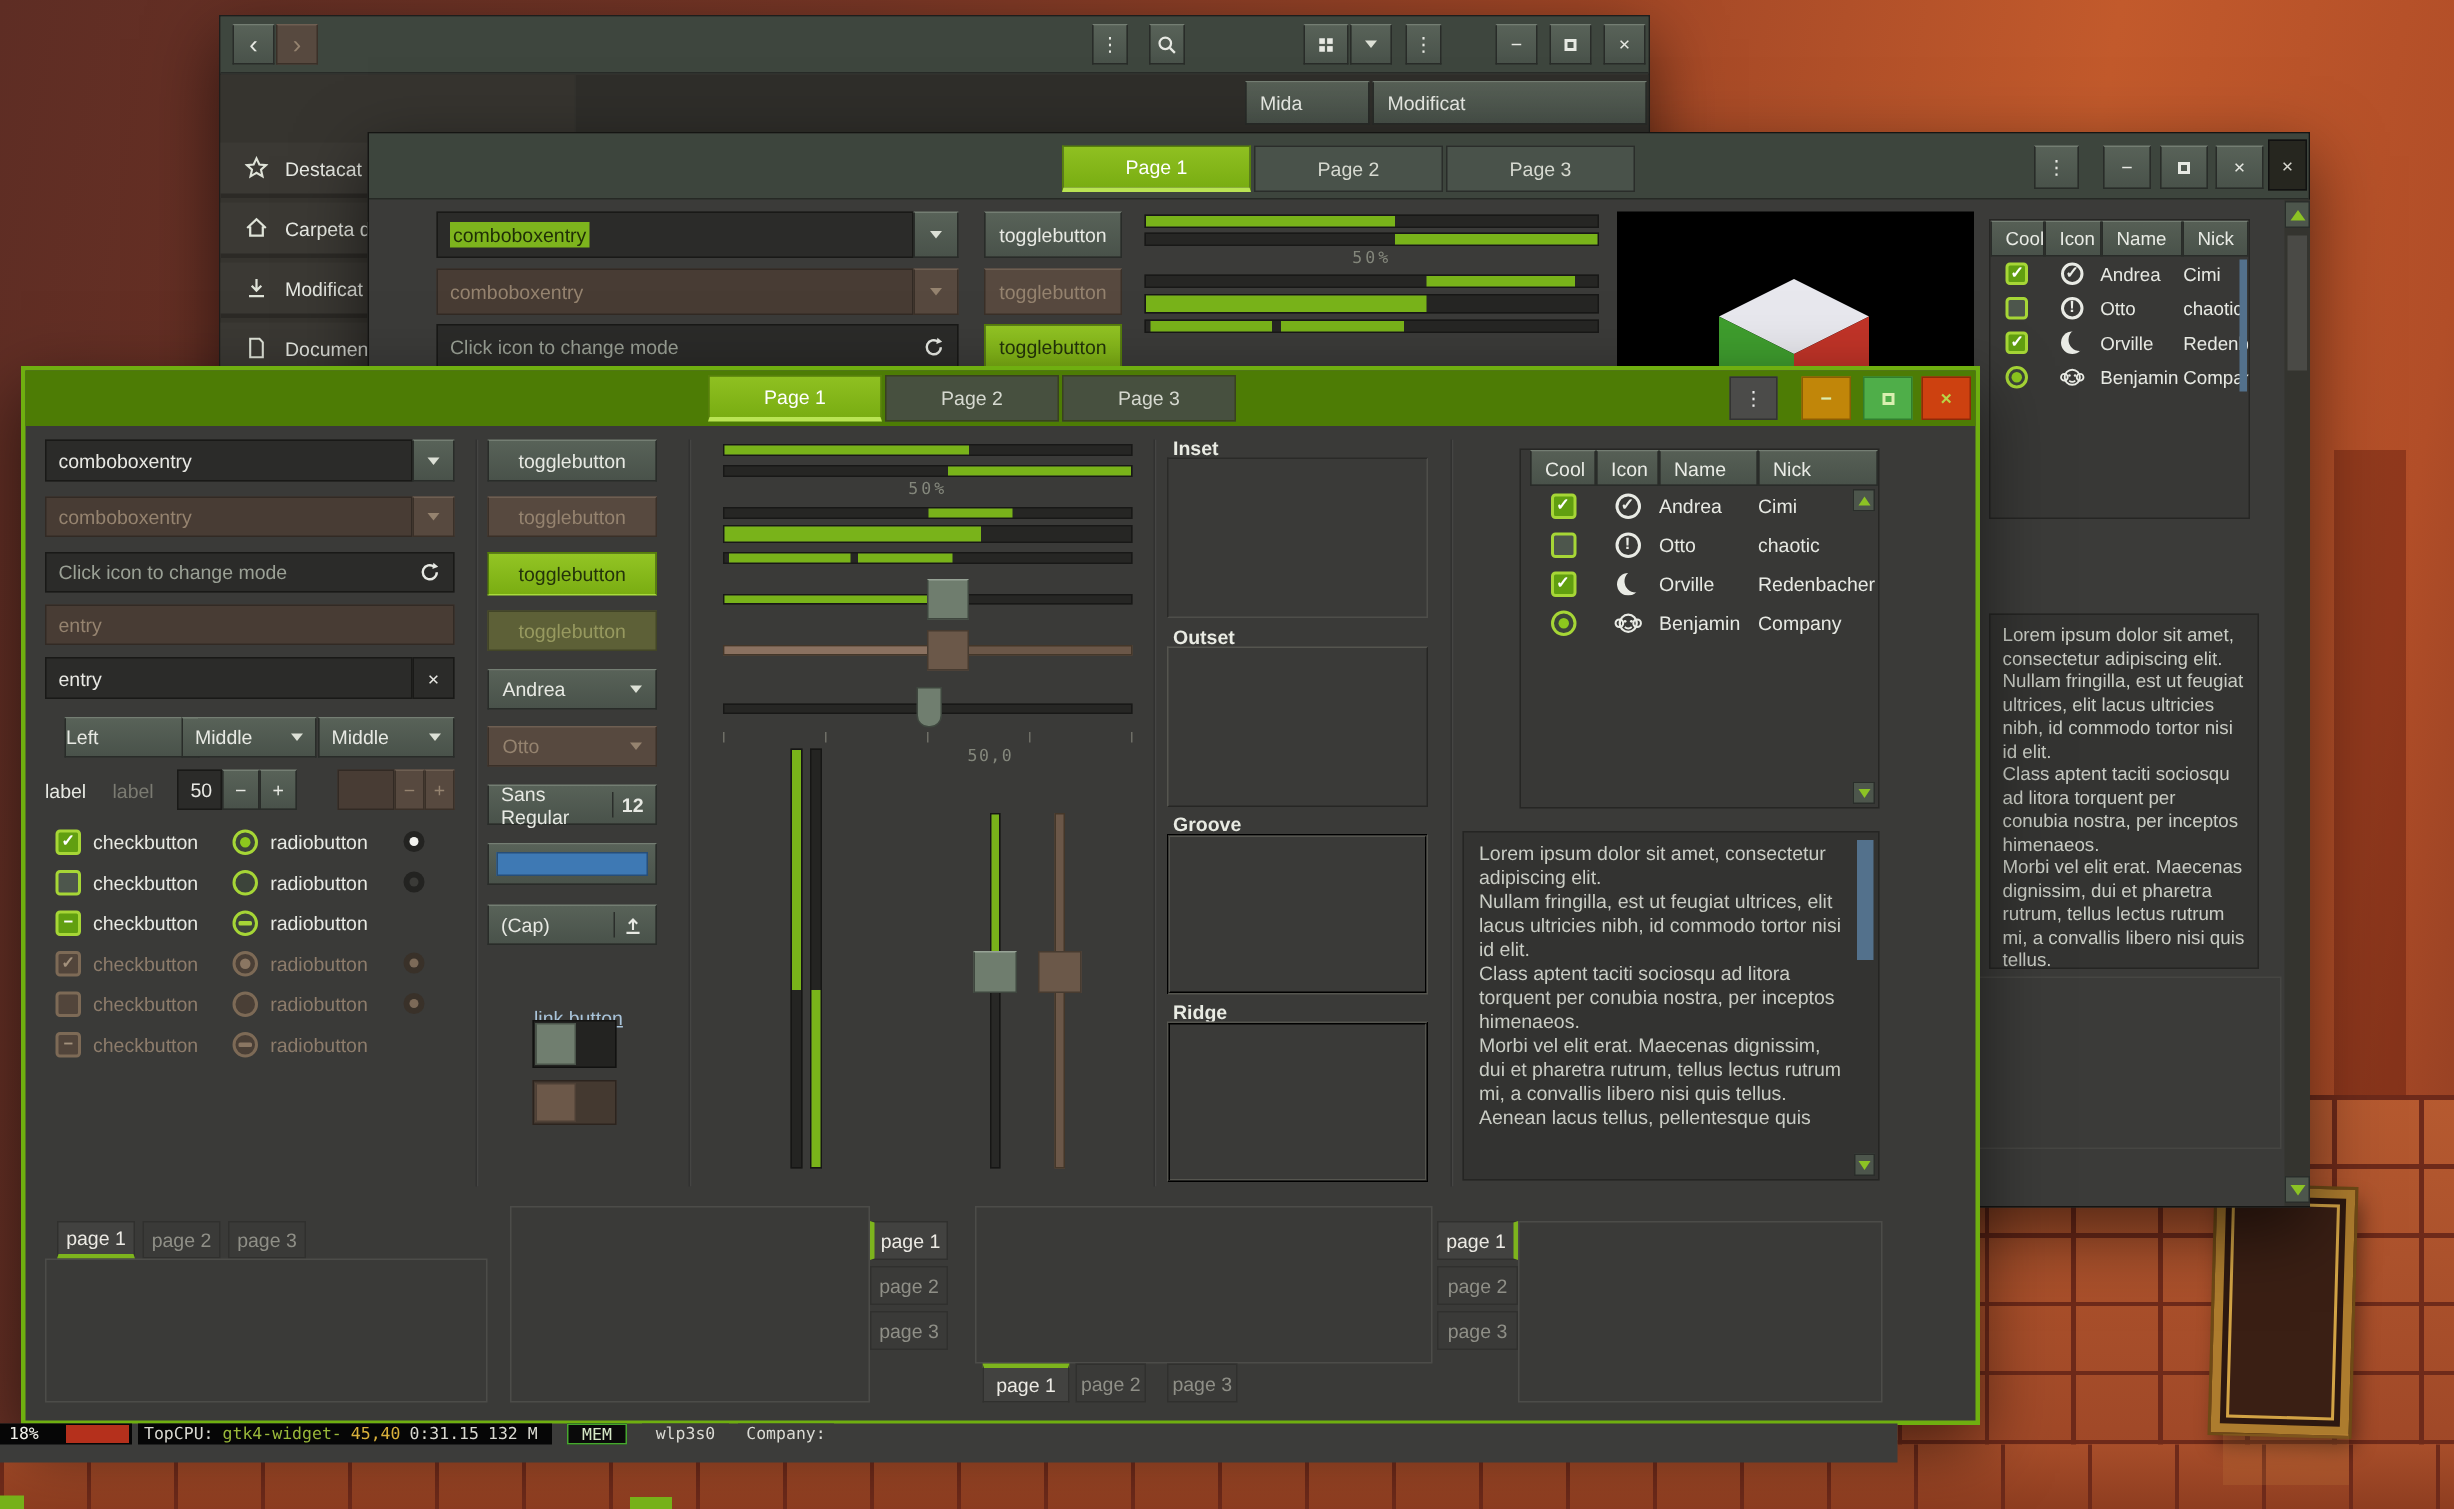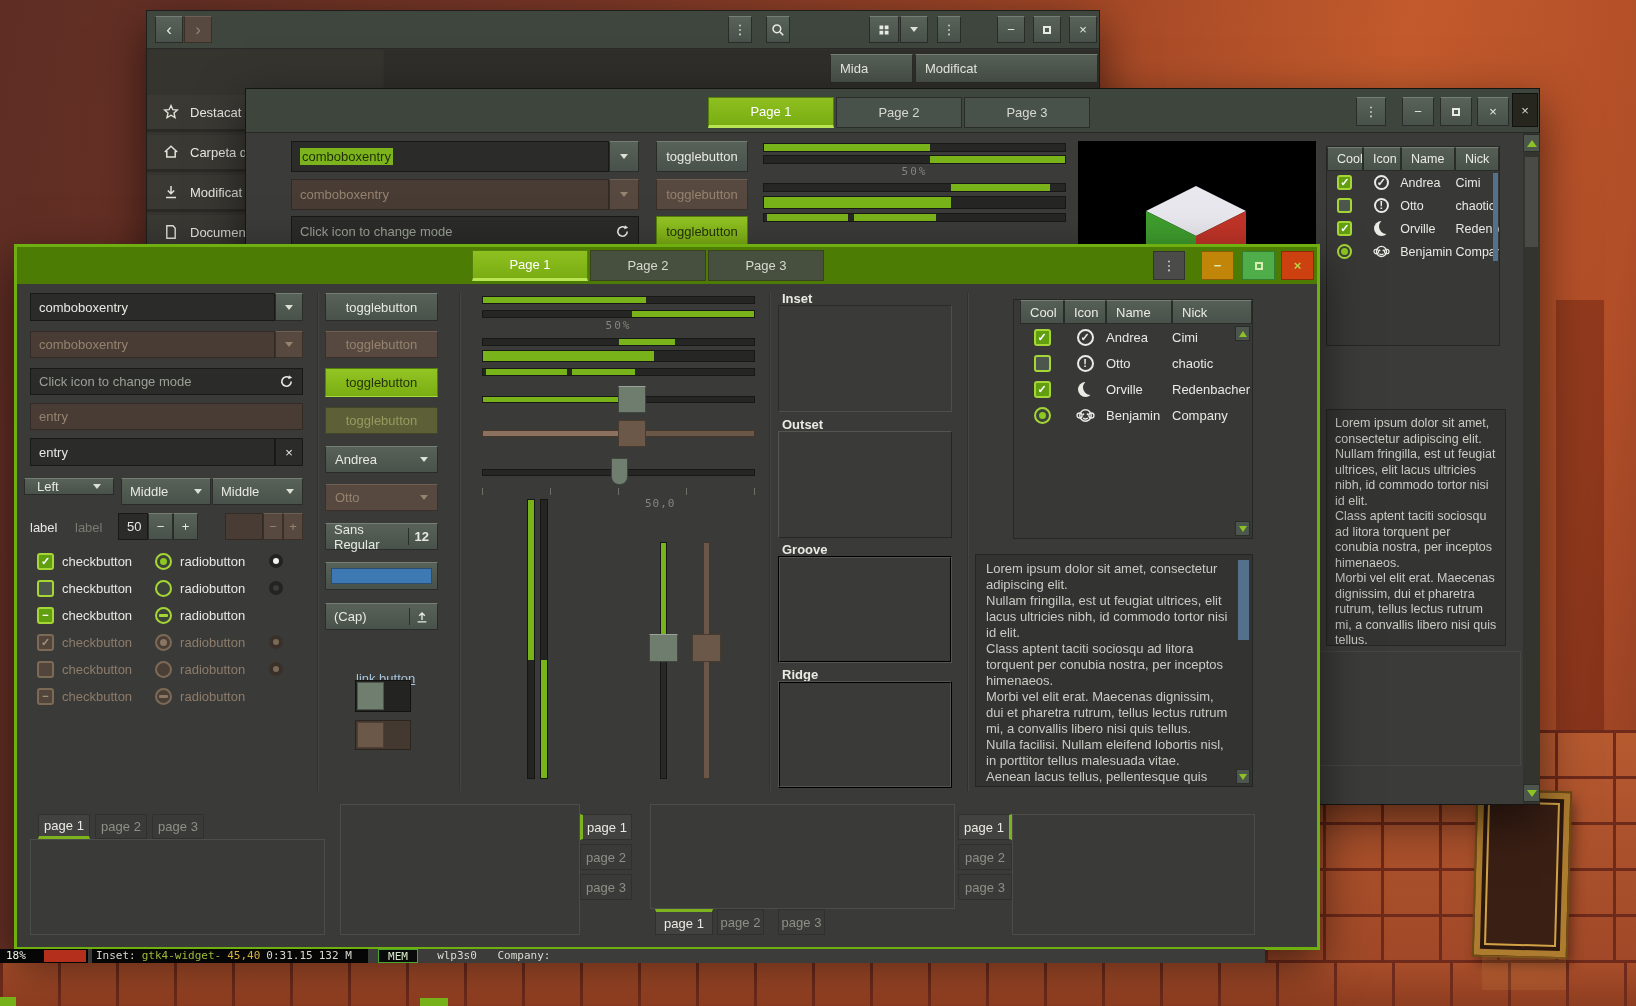"Left" div.btn { height: 17px -> 27px; left: 7px -> 26px; padding: 0 12px -> 0 0 }
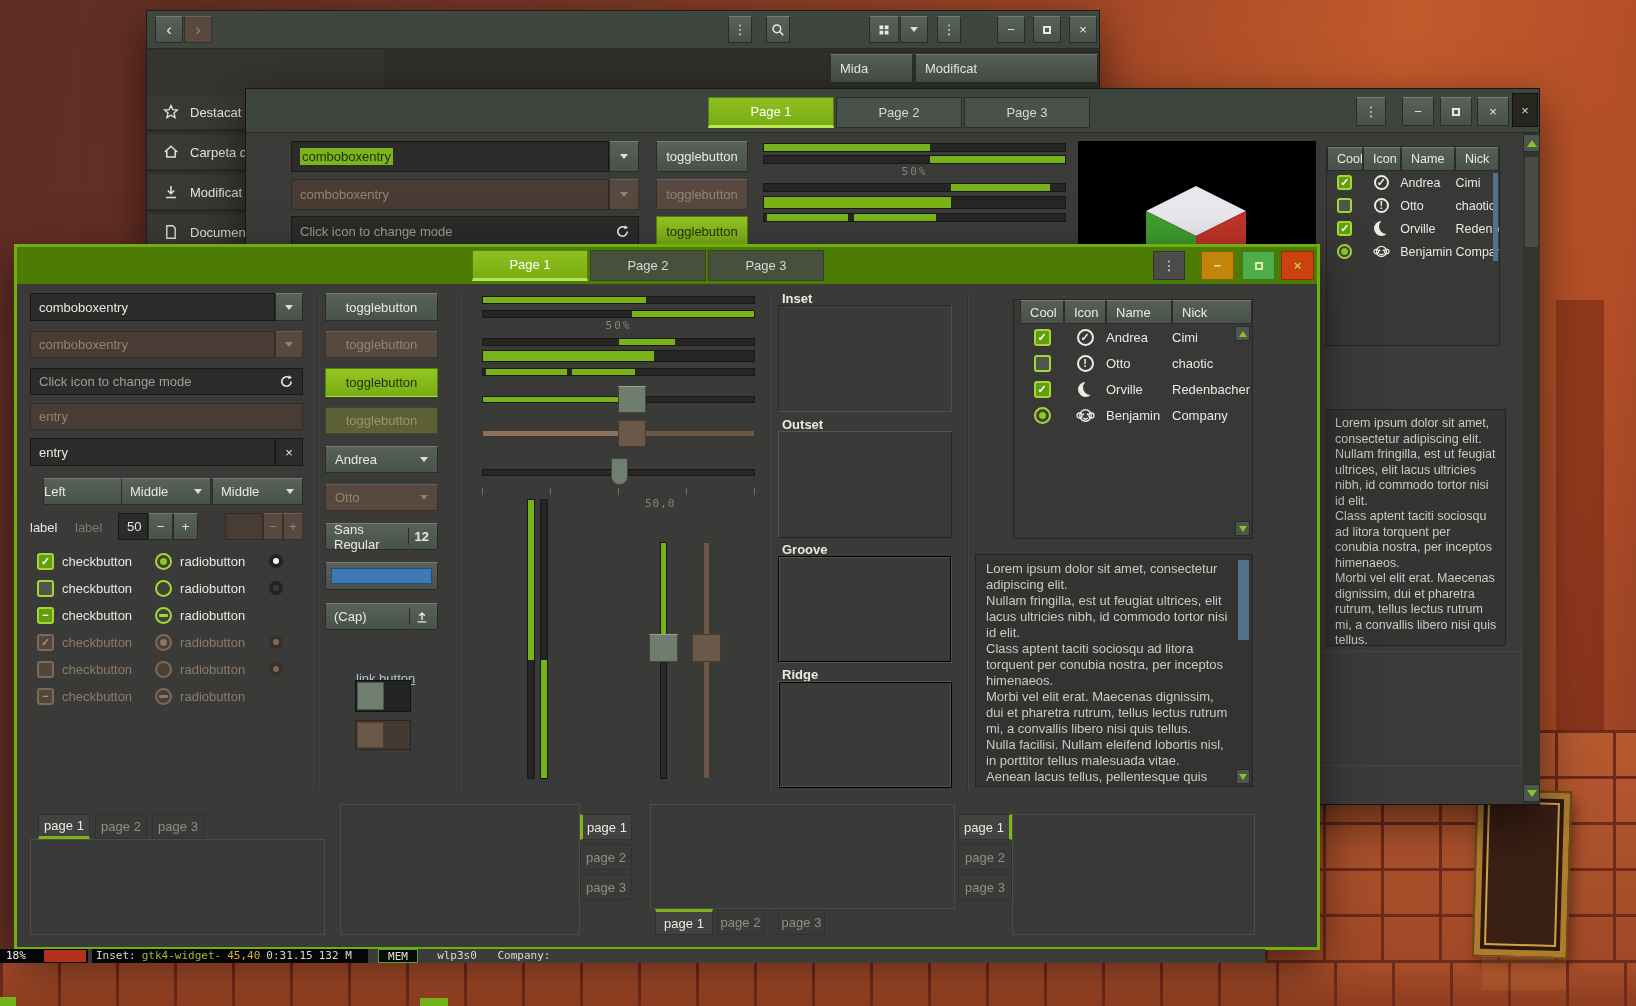"Nulla facilisi. Nullam eleifend lobortis" p { html: <p>Nulla facilisi. Nullam eleifend lobortis nisl, in porttitor tellus malesuada vitae.</p> -> none }
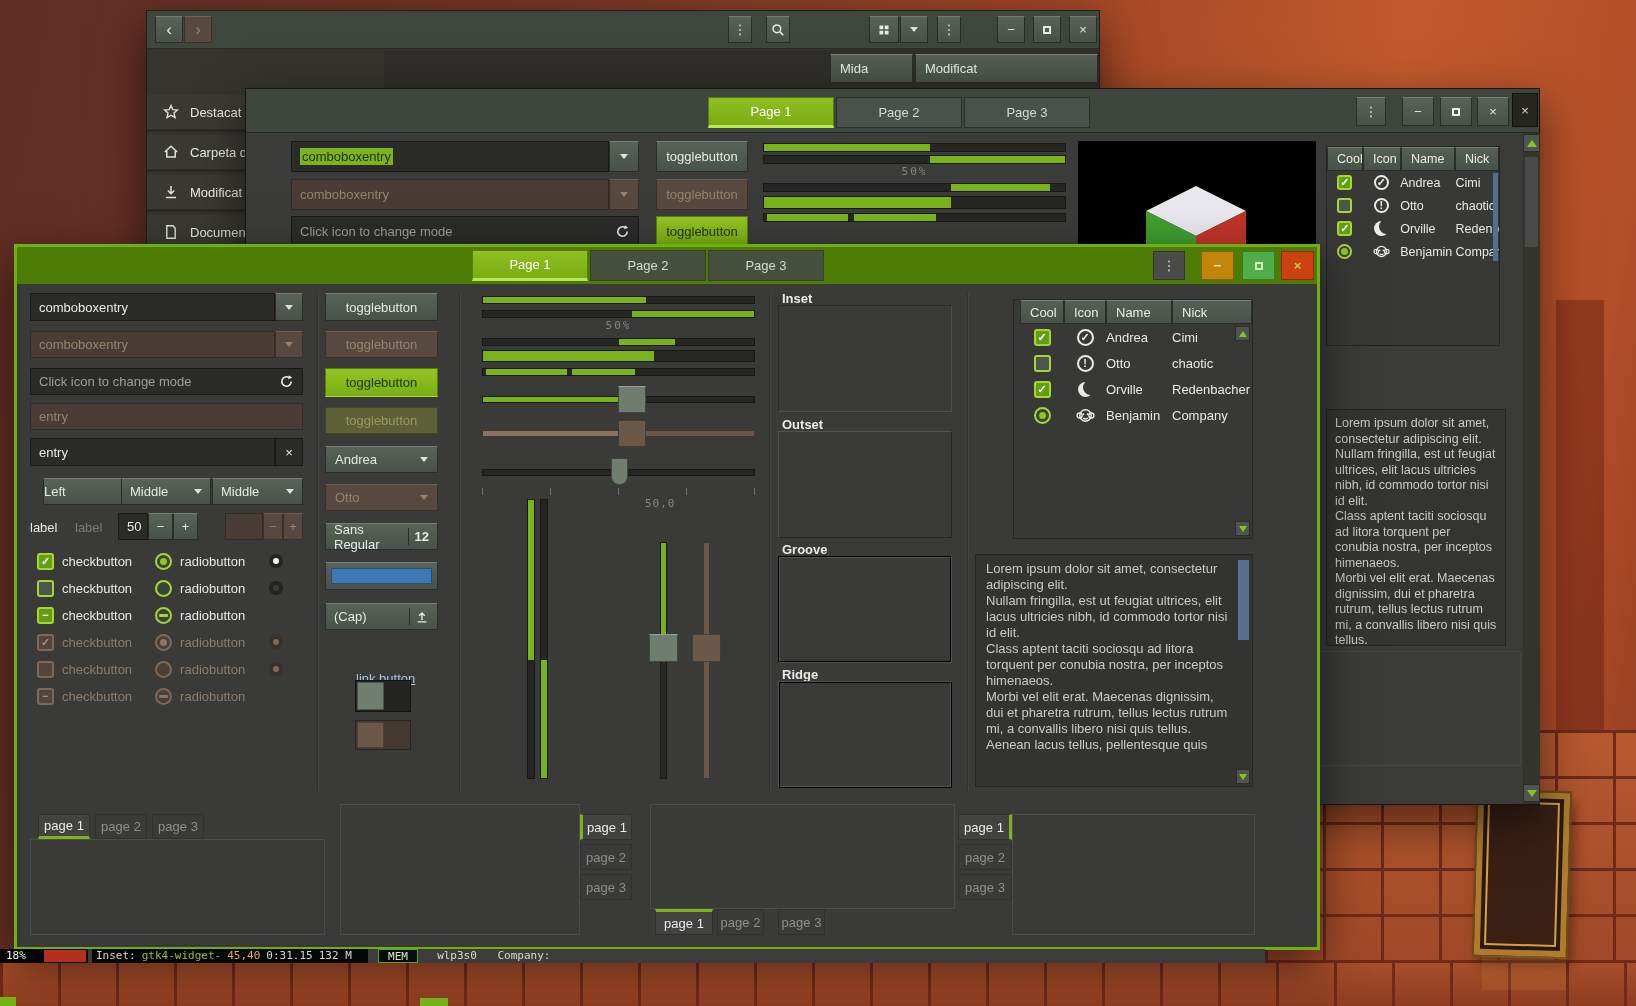"18%" div.a { height: 14px -> 26px }
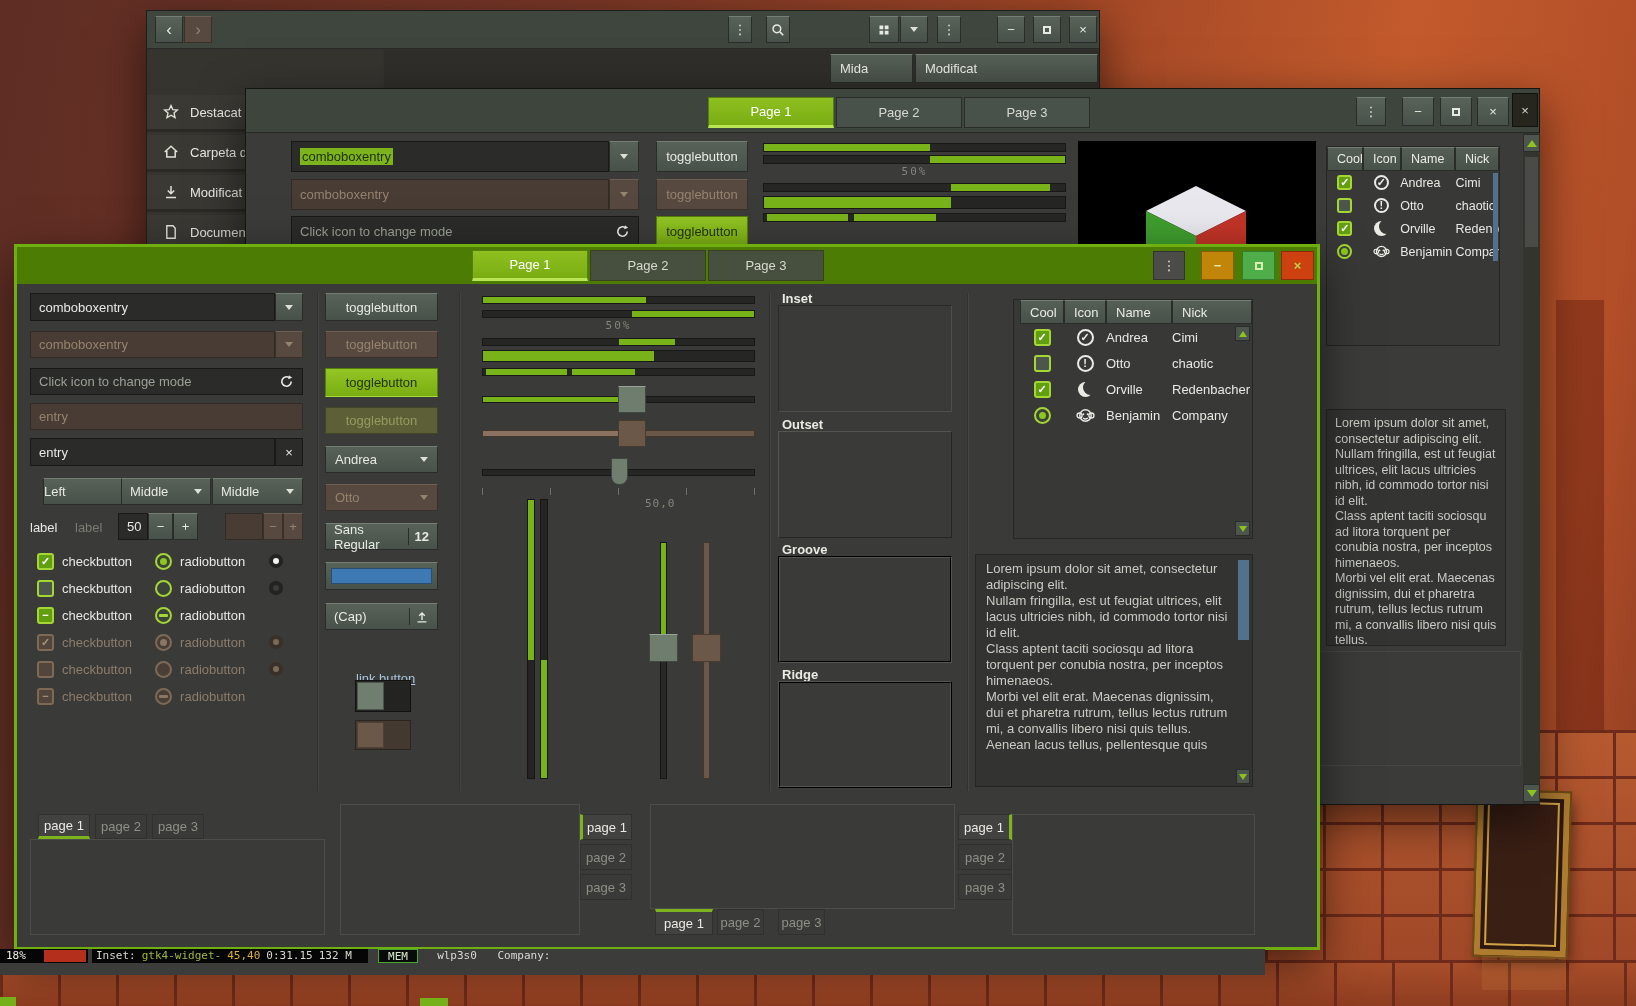"Inset:" span { text: Inset -> TopCPU }
